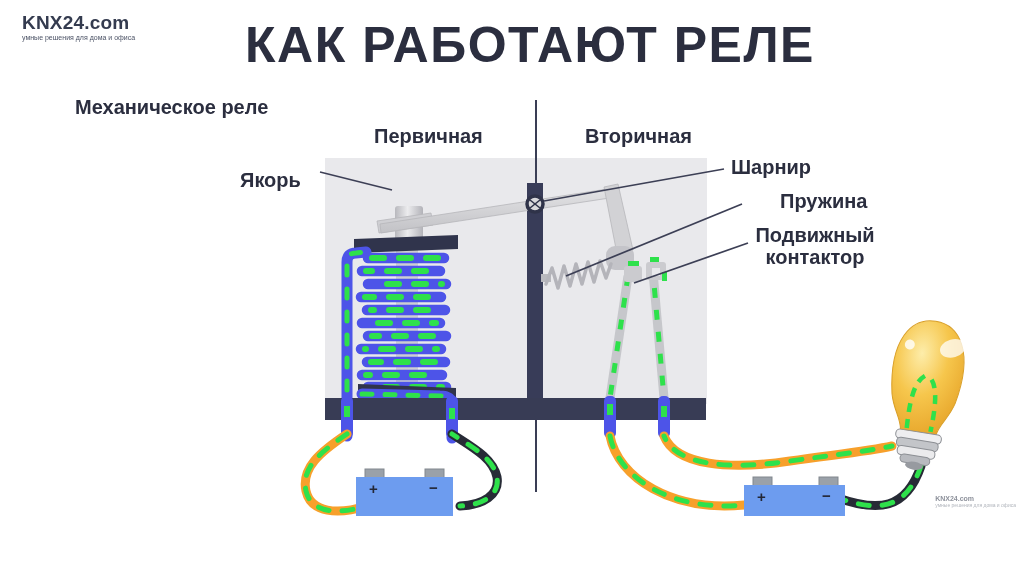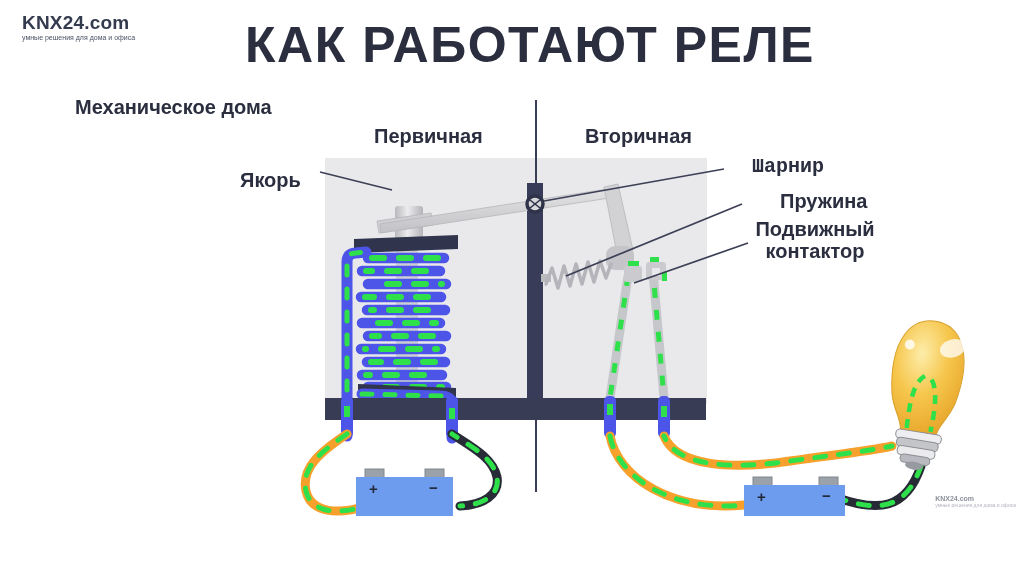"Механическое дома" div.abs { text: дома -> реле }
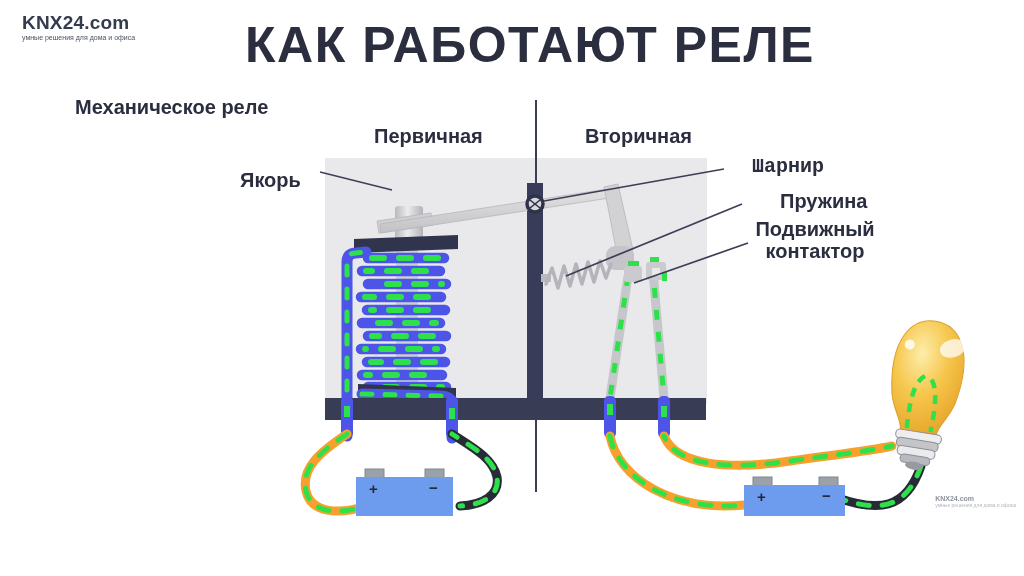"Шарнир" div.abs { font-family: Liberation Mono, monospace -> none; left: 752px -> 731px }
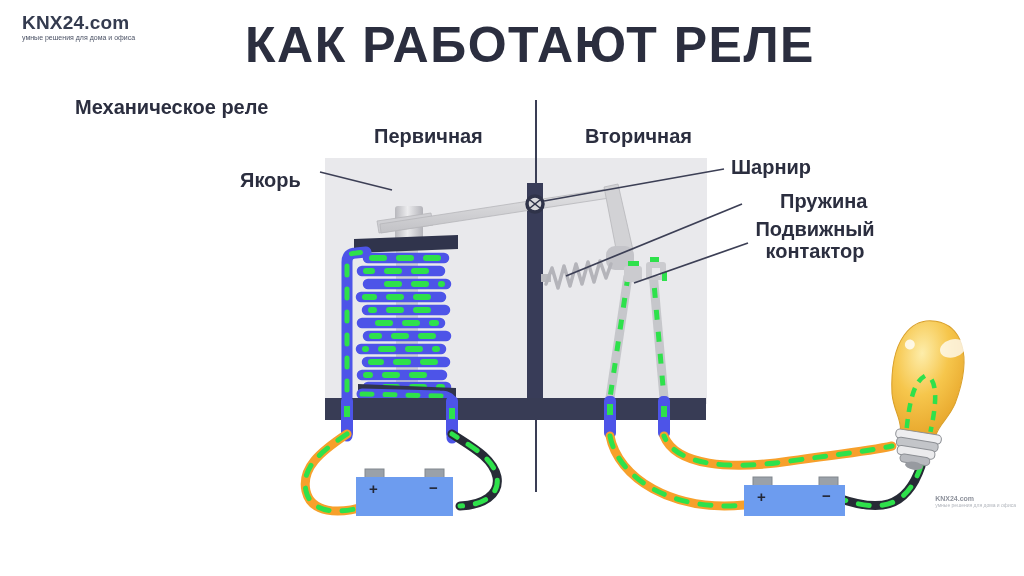"Подвижный контактор" div.abs { top: 218px -> 224px }
